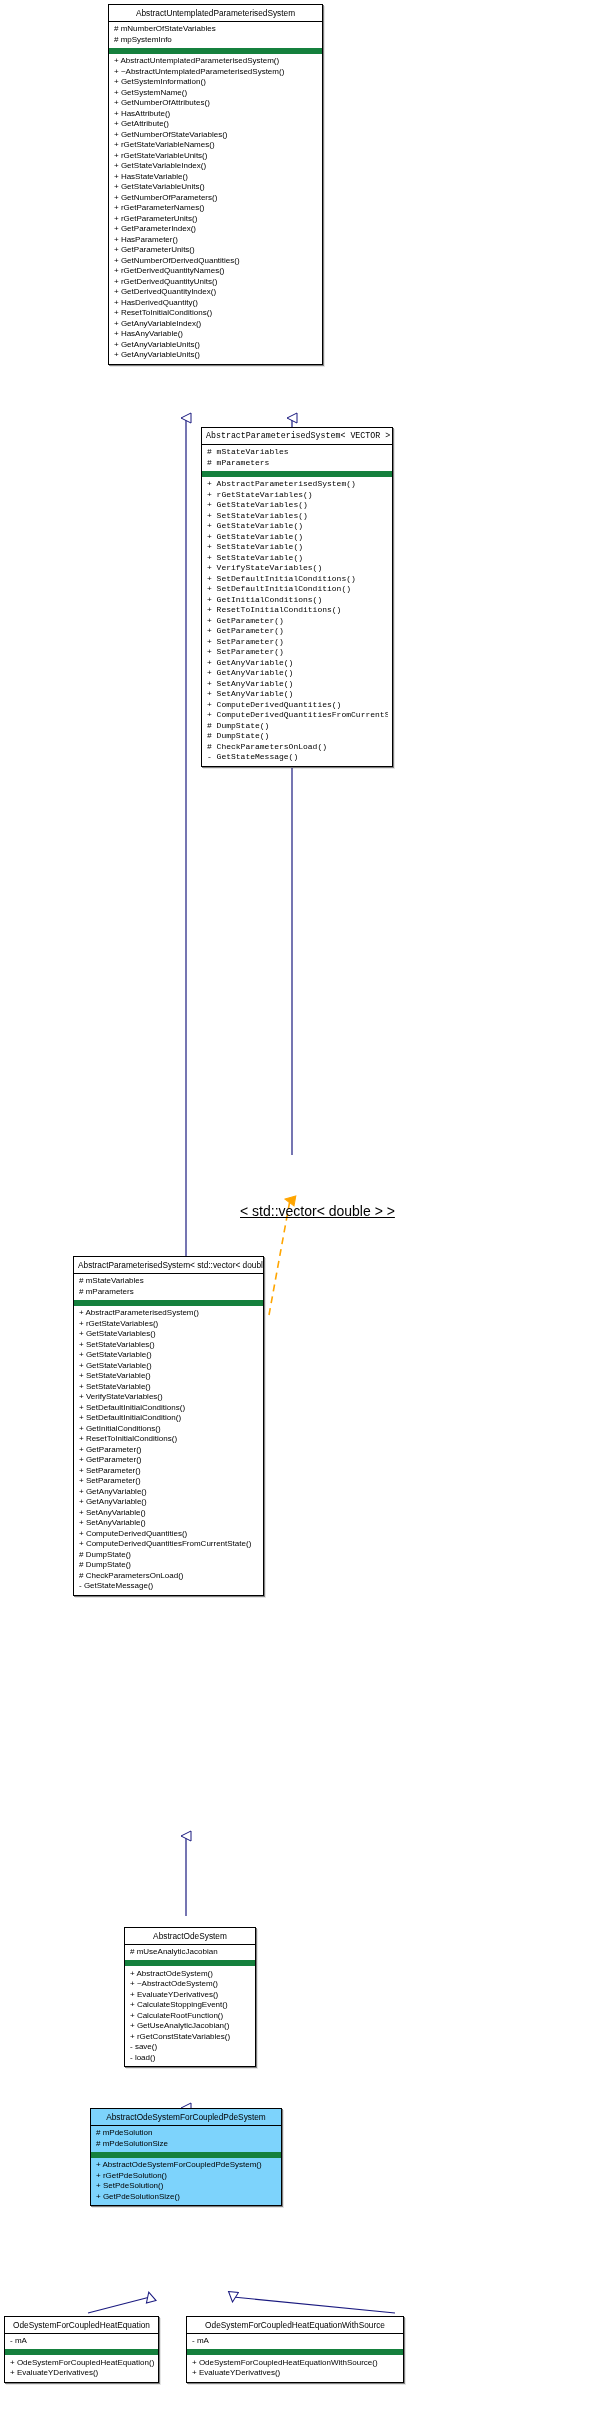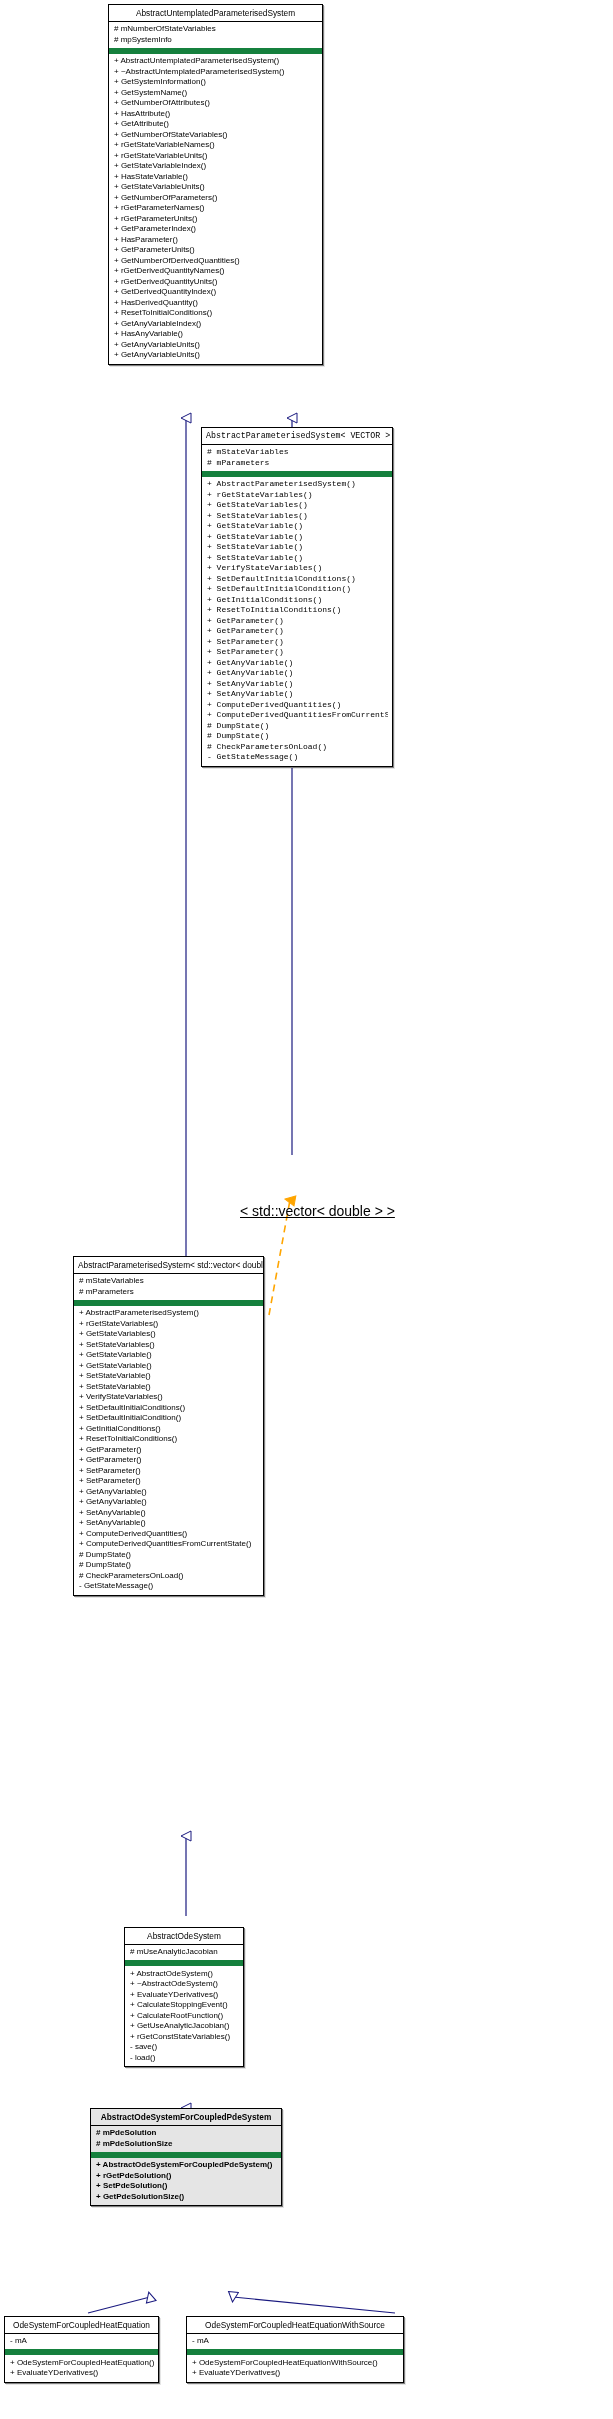"AbstractOdeSystem" div.uml-class { width: 120px -> 132px }
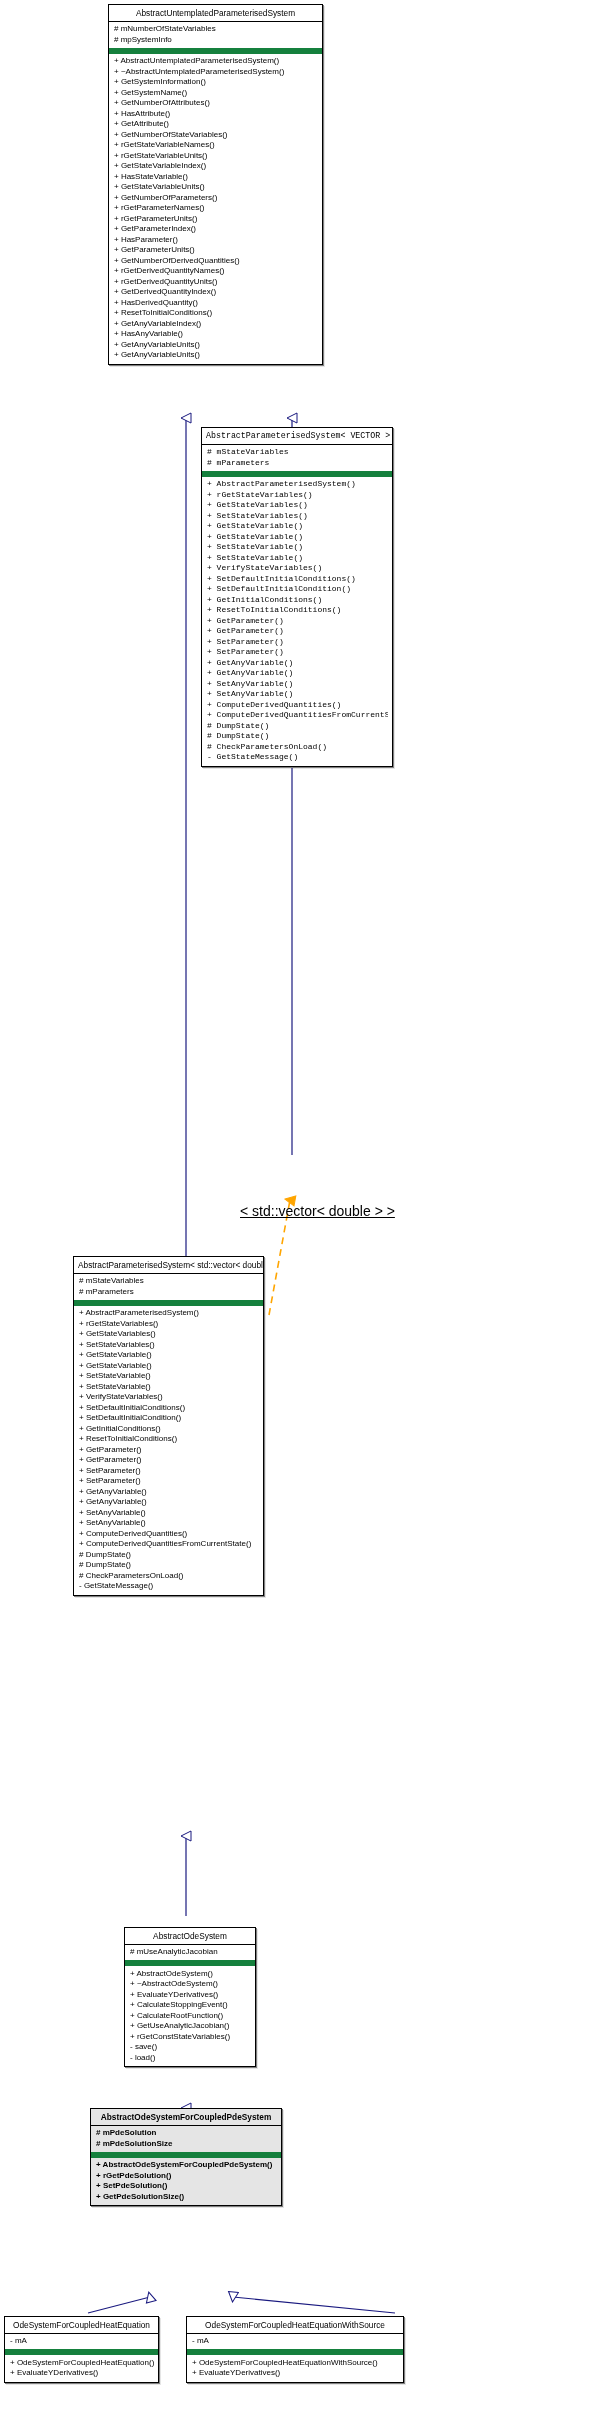"AbstractOdeSystemForCoupledPdeSystem" .uml-class.shaded { background: #e5e5e5 -> #7dd3fc; font-weight: bold -> none }
